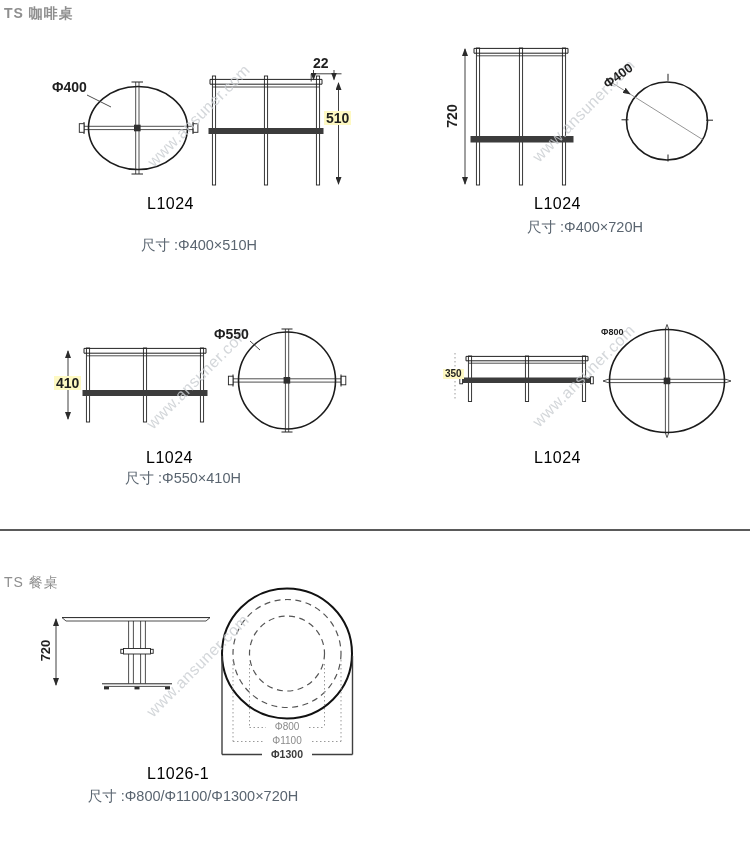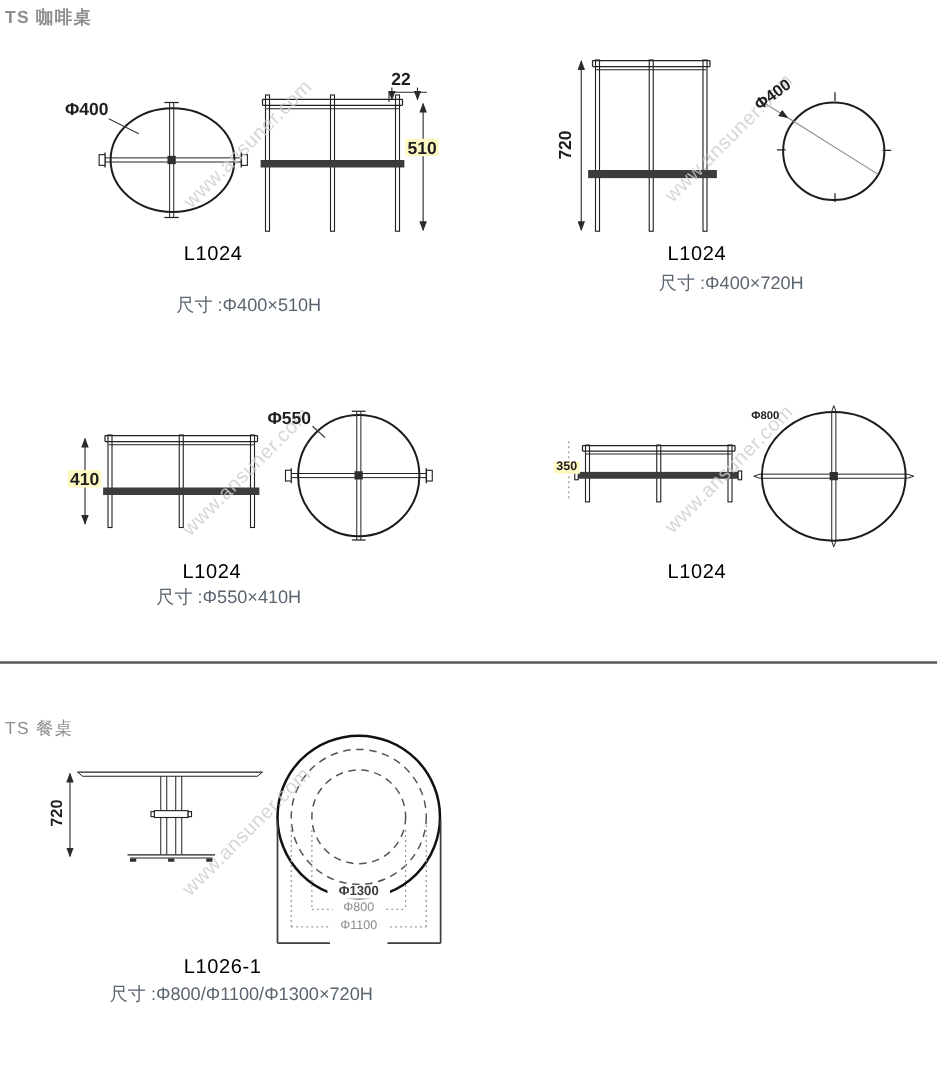"Φ1300" div.abs { top: 708px -> 749px }
